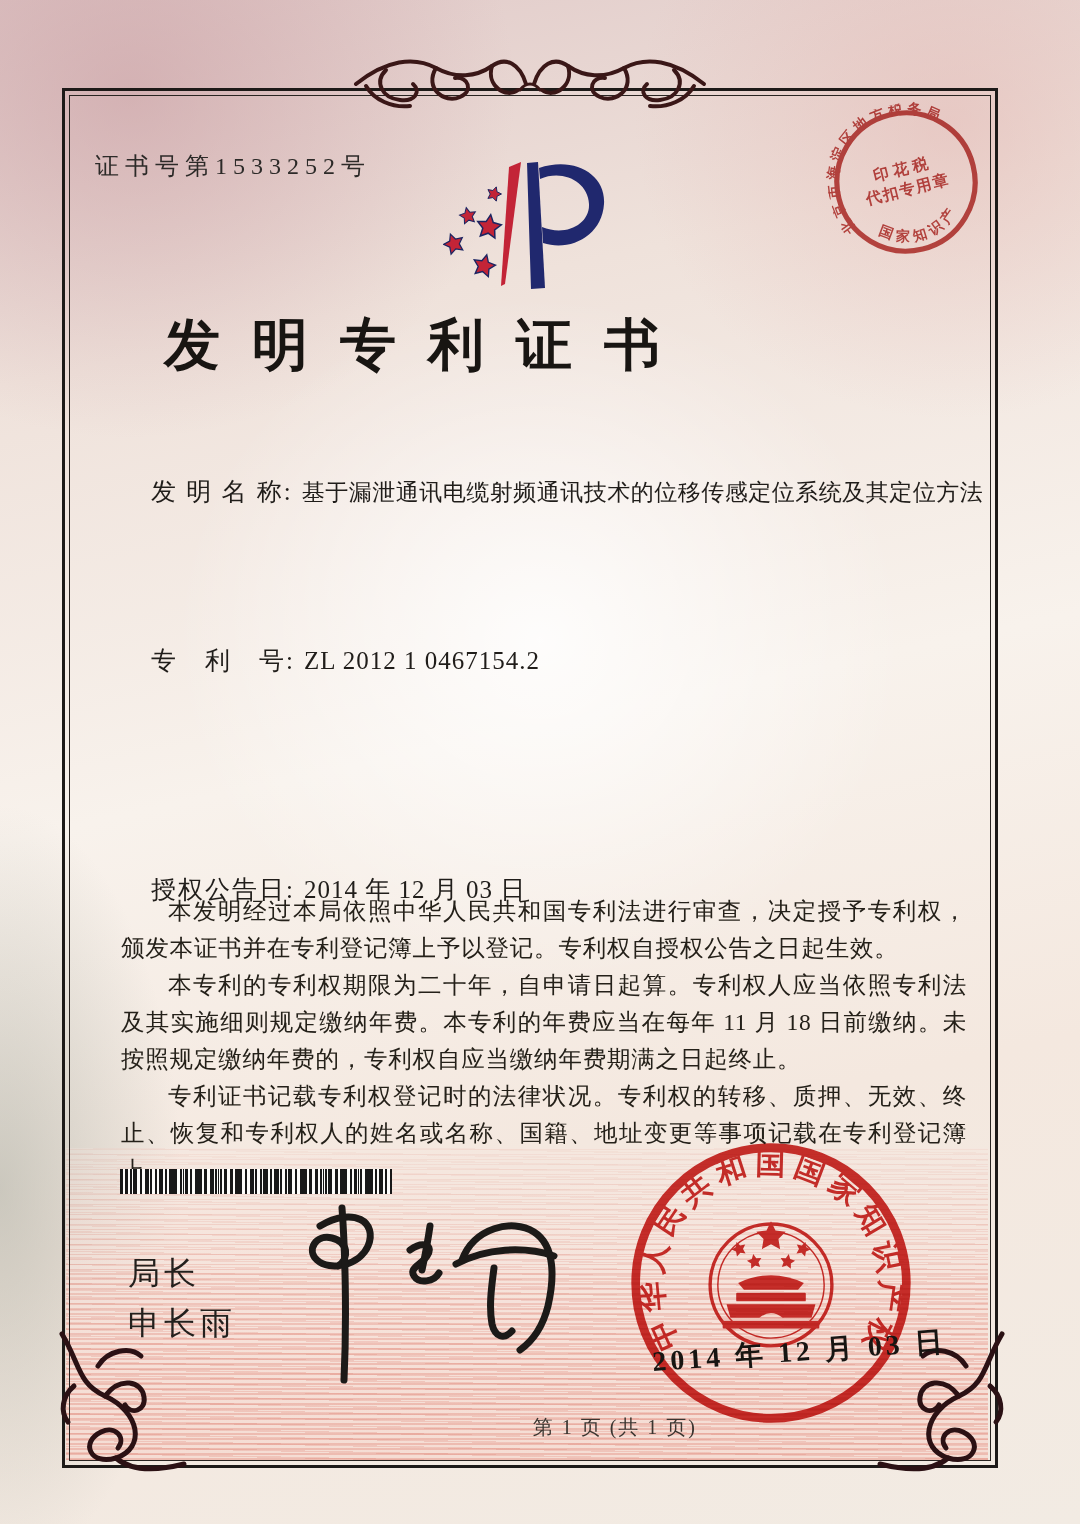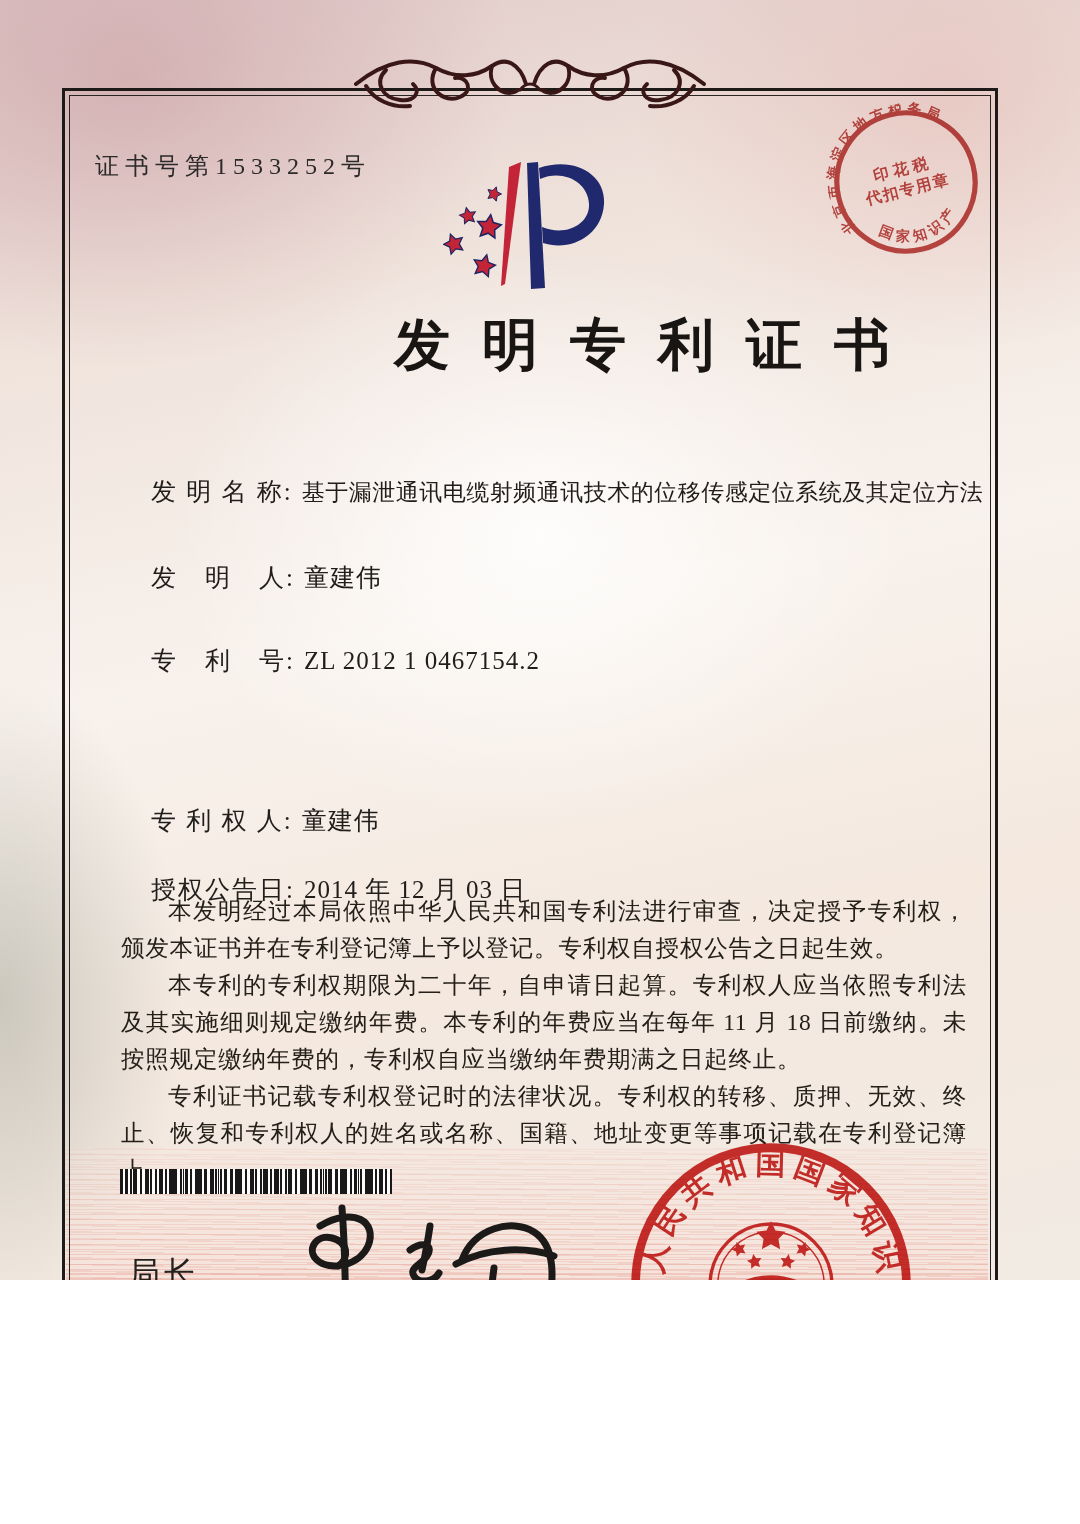"证书号第1533252号" .page { height: 1280px -> 1524px }
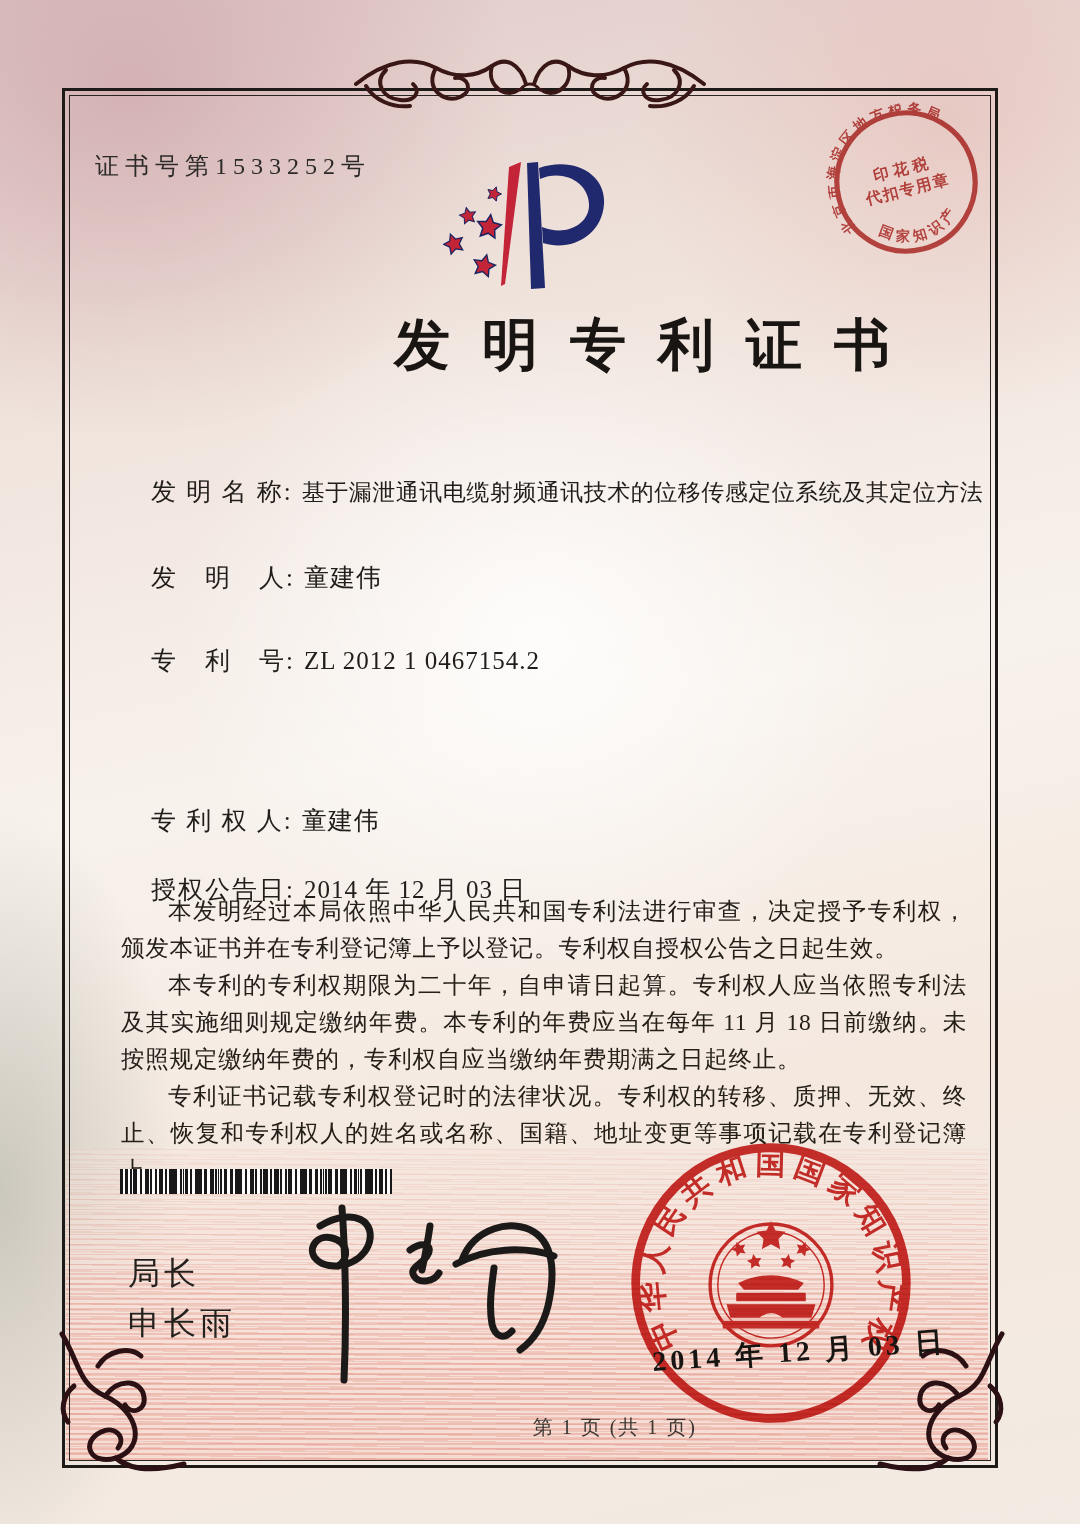"发明专利证书" .title { text-align: right -> left }
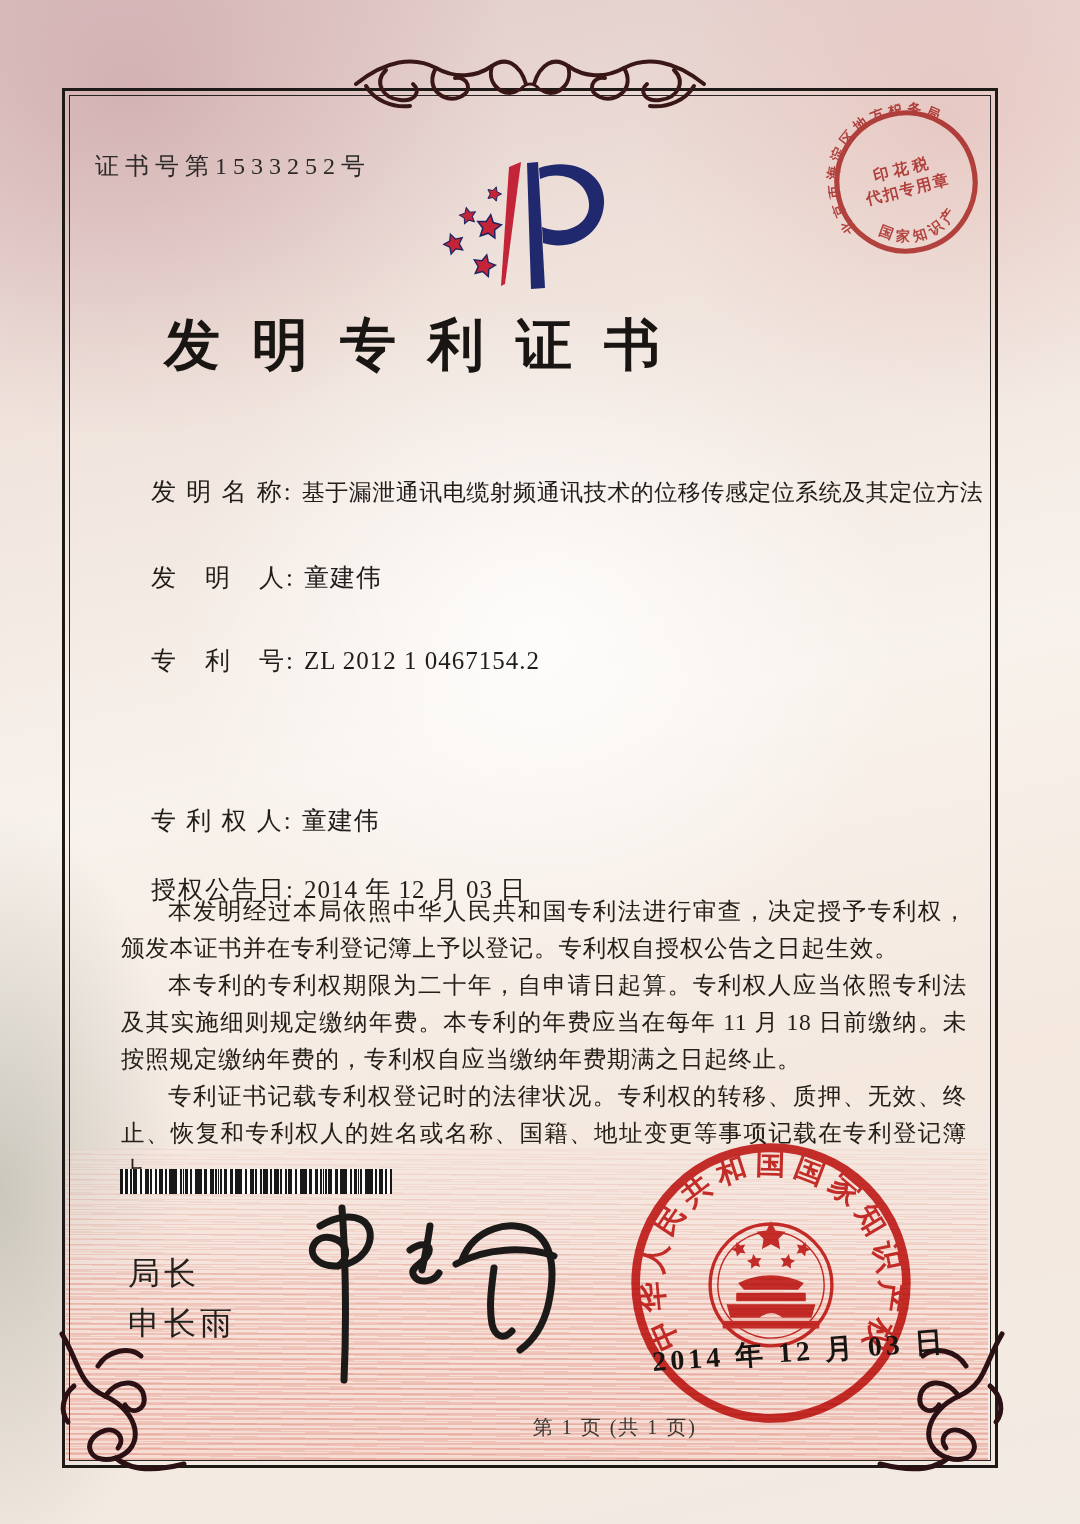"发 明 人: 童建伟" div.row { html: <div> <span>发 明 人:</span><span>童建伟</span> </div> -> none }
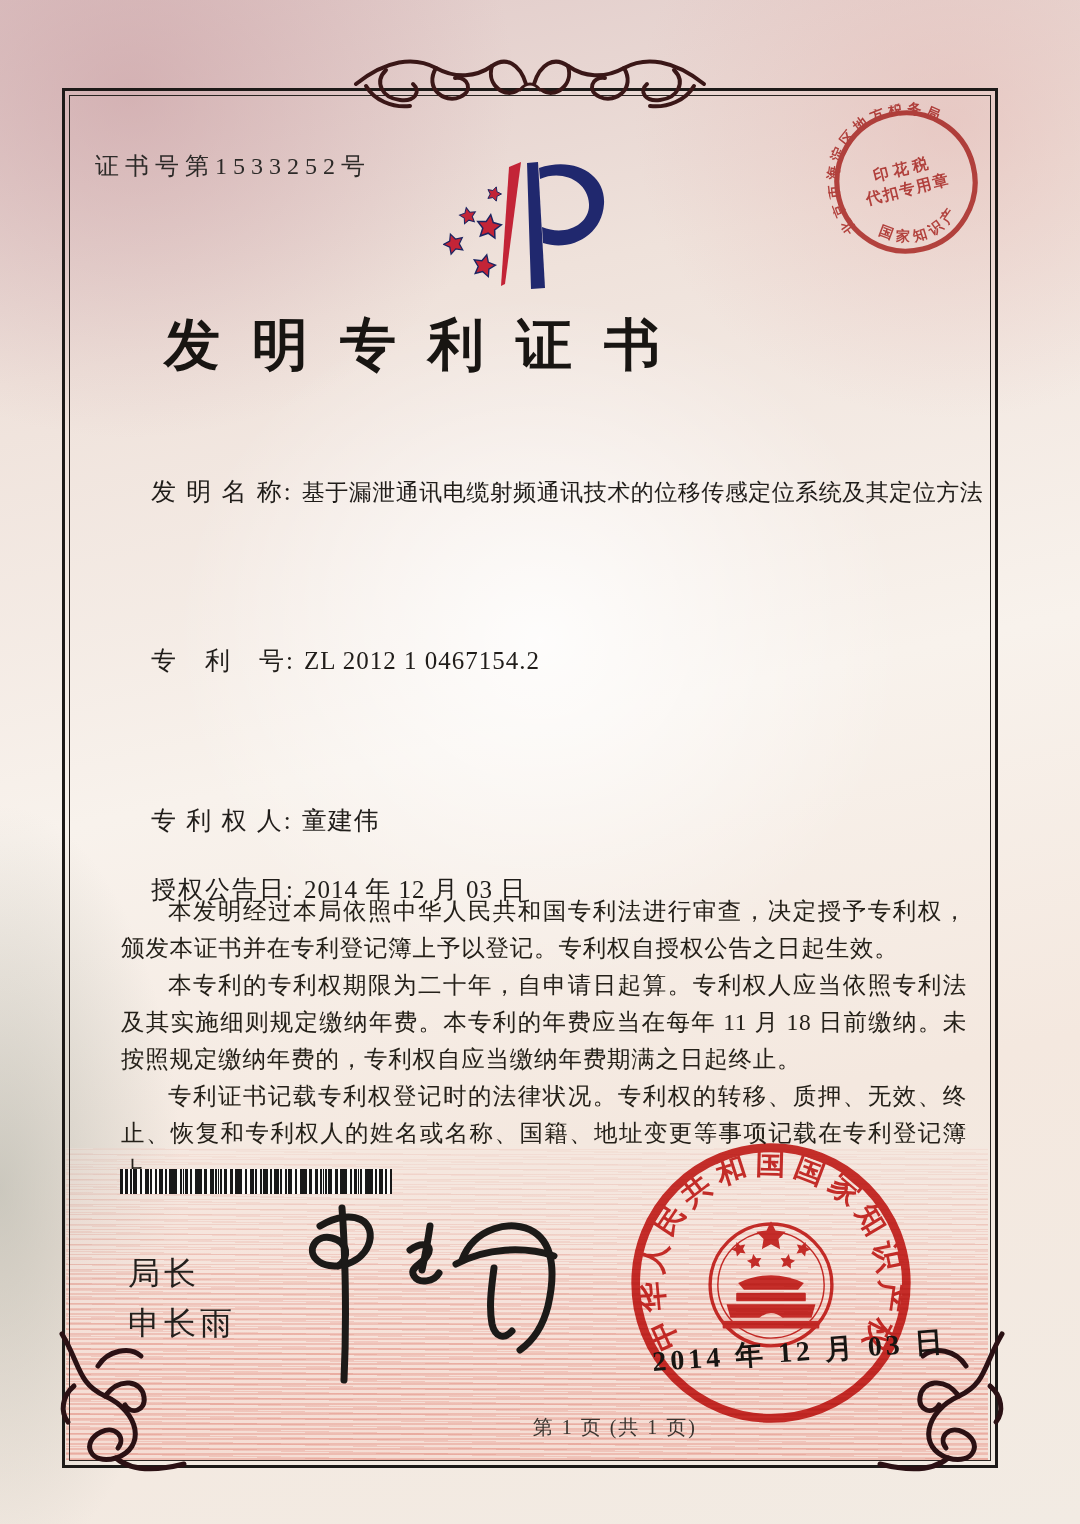"专 利 权 人: 童建伟" div.row { html: <div> <span>专 利 权 人:</span><span>童建伟</span> </div> -> none }
